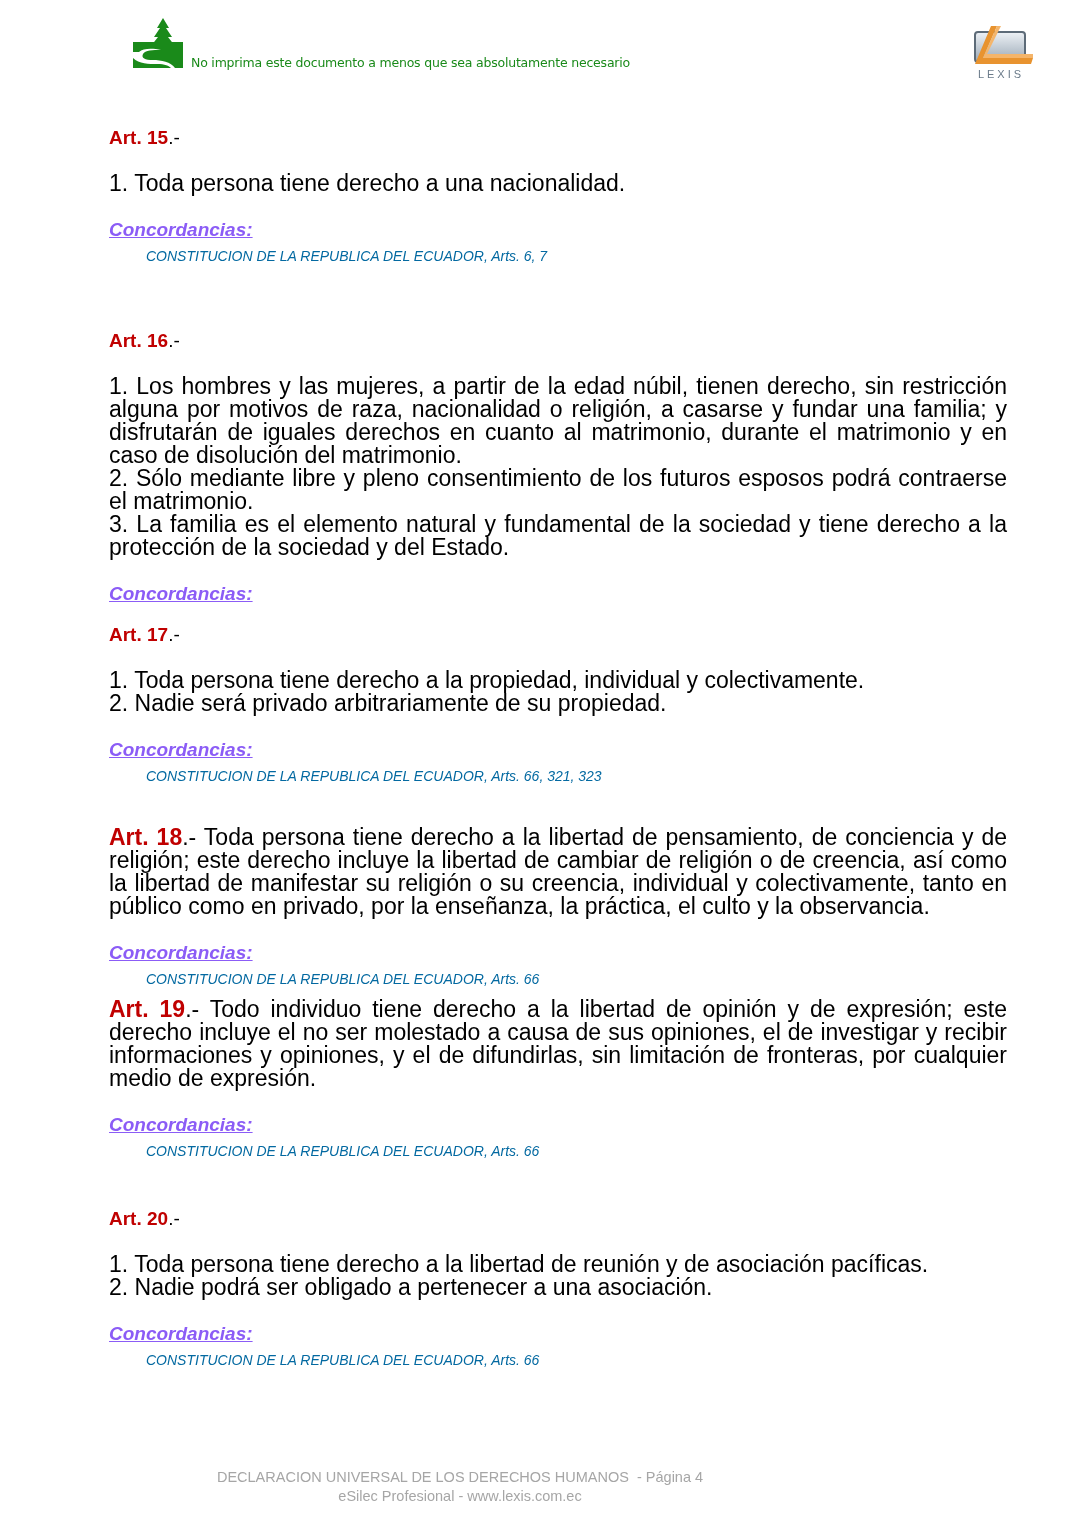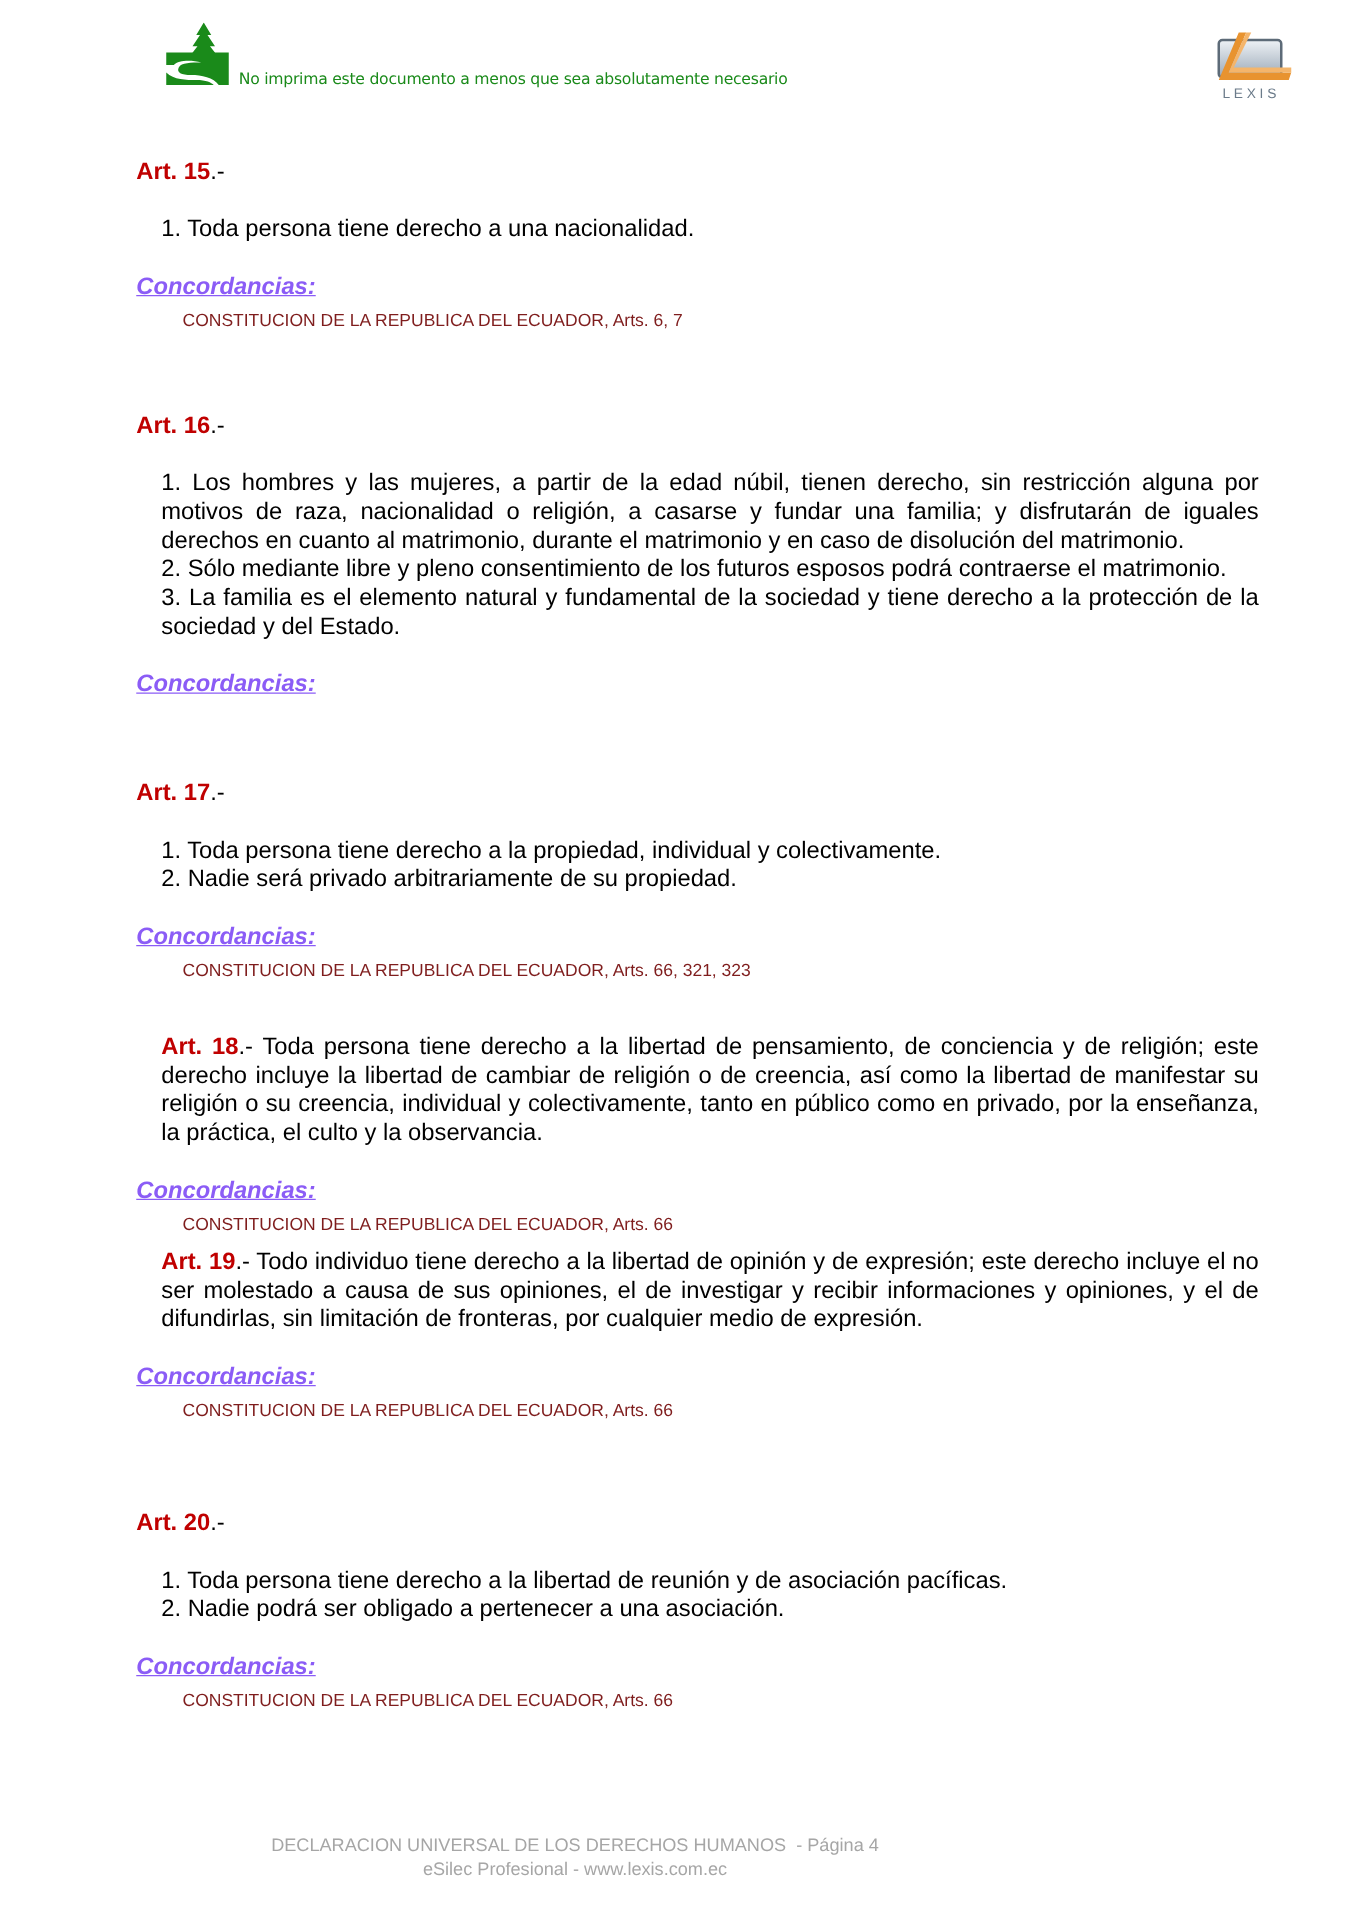"1. Toda persona tiene derecho" .art-body { font-size: 19px -> 23px; margin-left: 20px -> none }
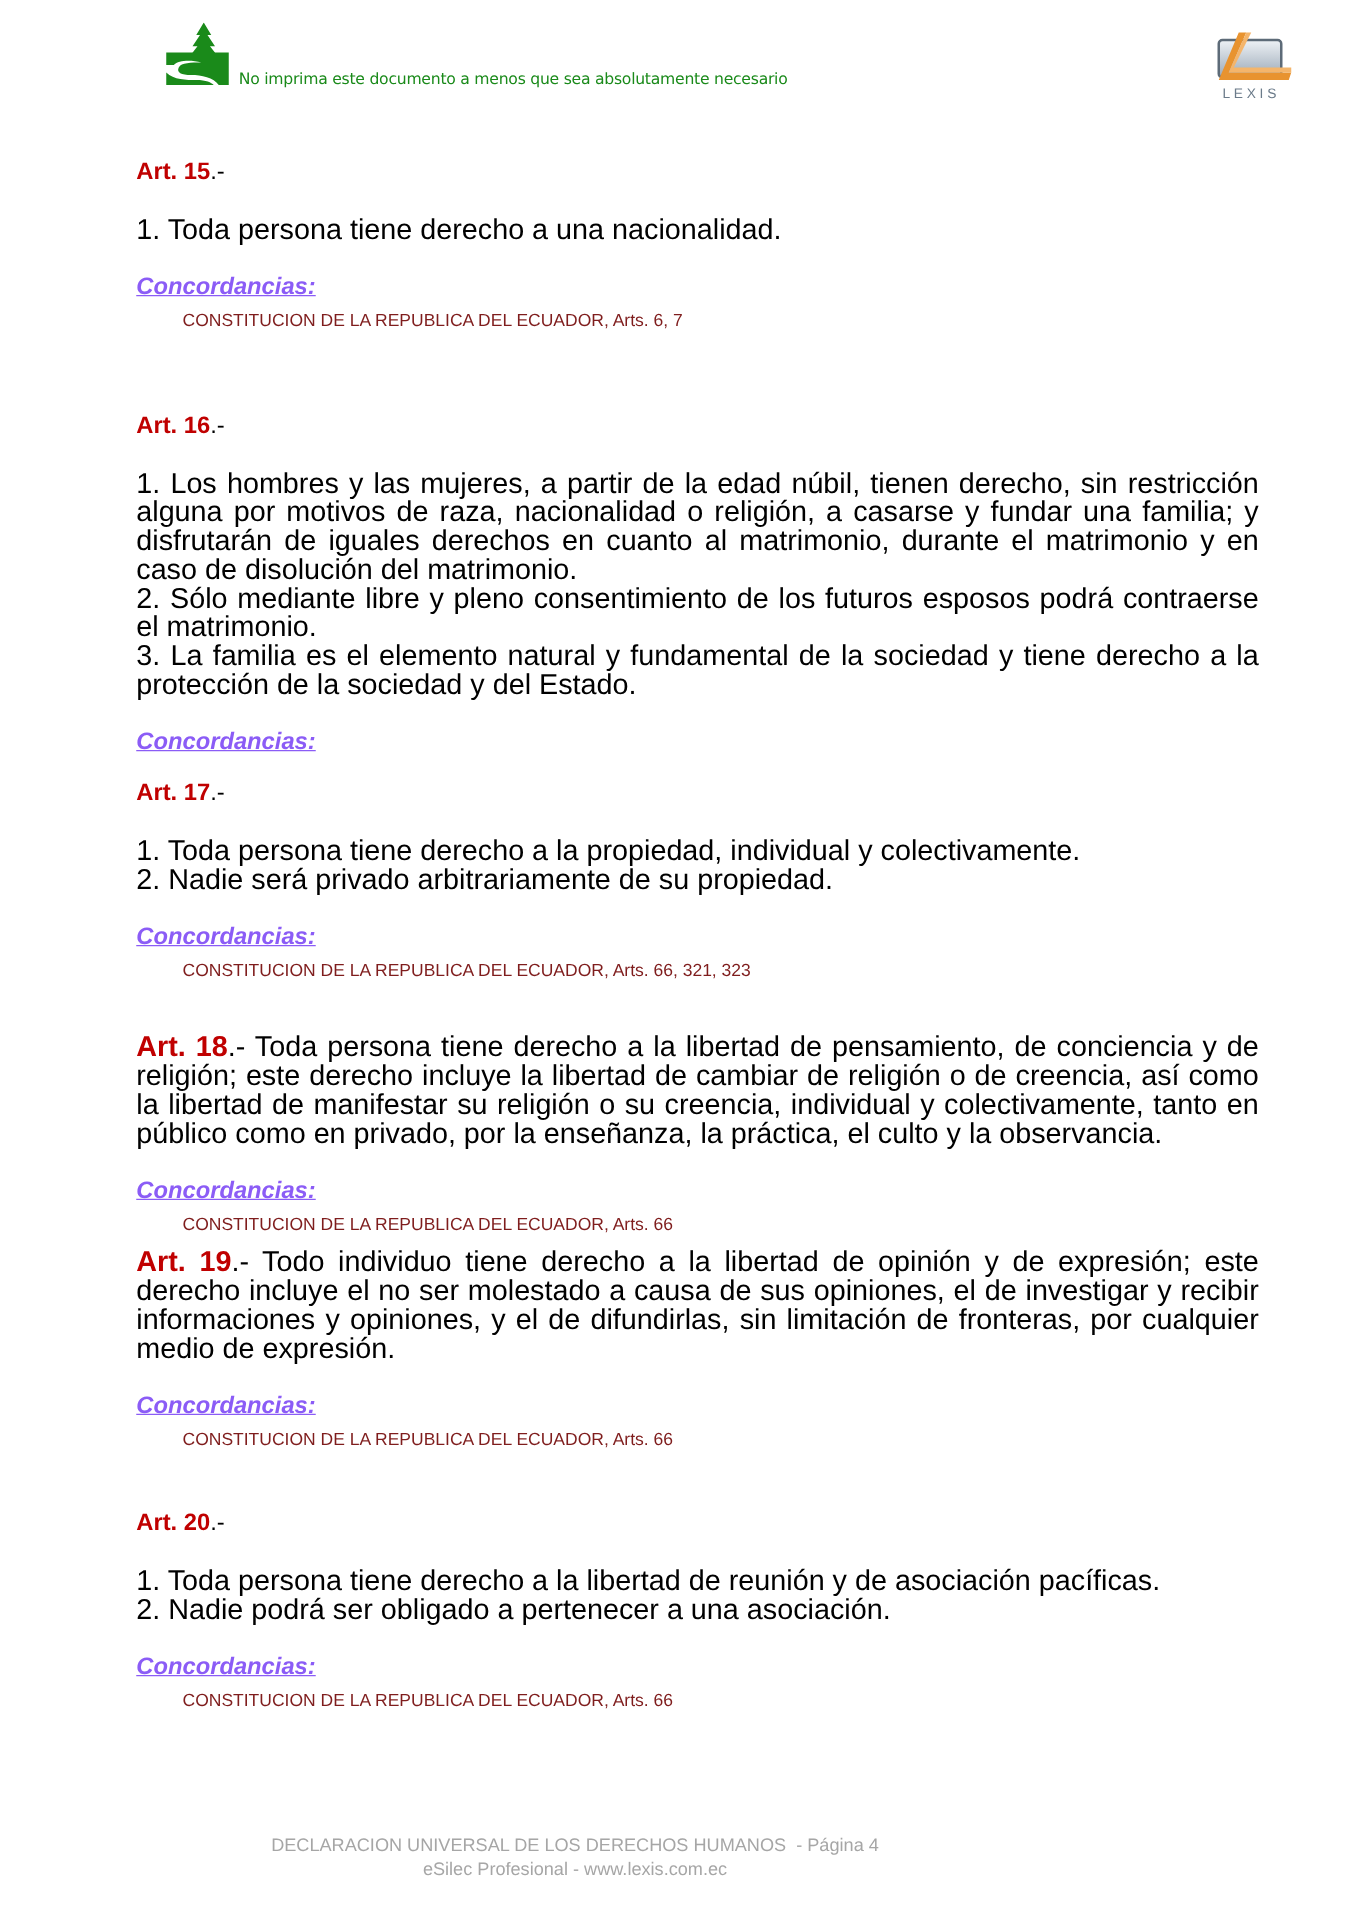"CONSTITUCION DE LA REPUBLICA DEL" .conc-ref { color: #7f1d1d -> #0369a1; font-style: none -> italic }
